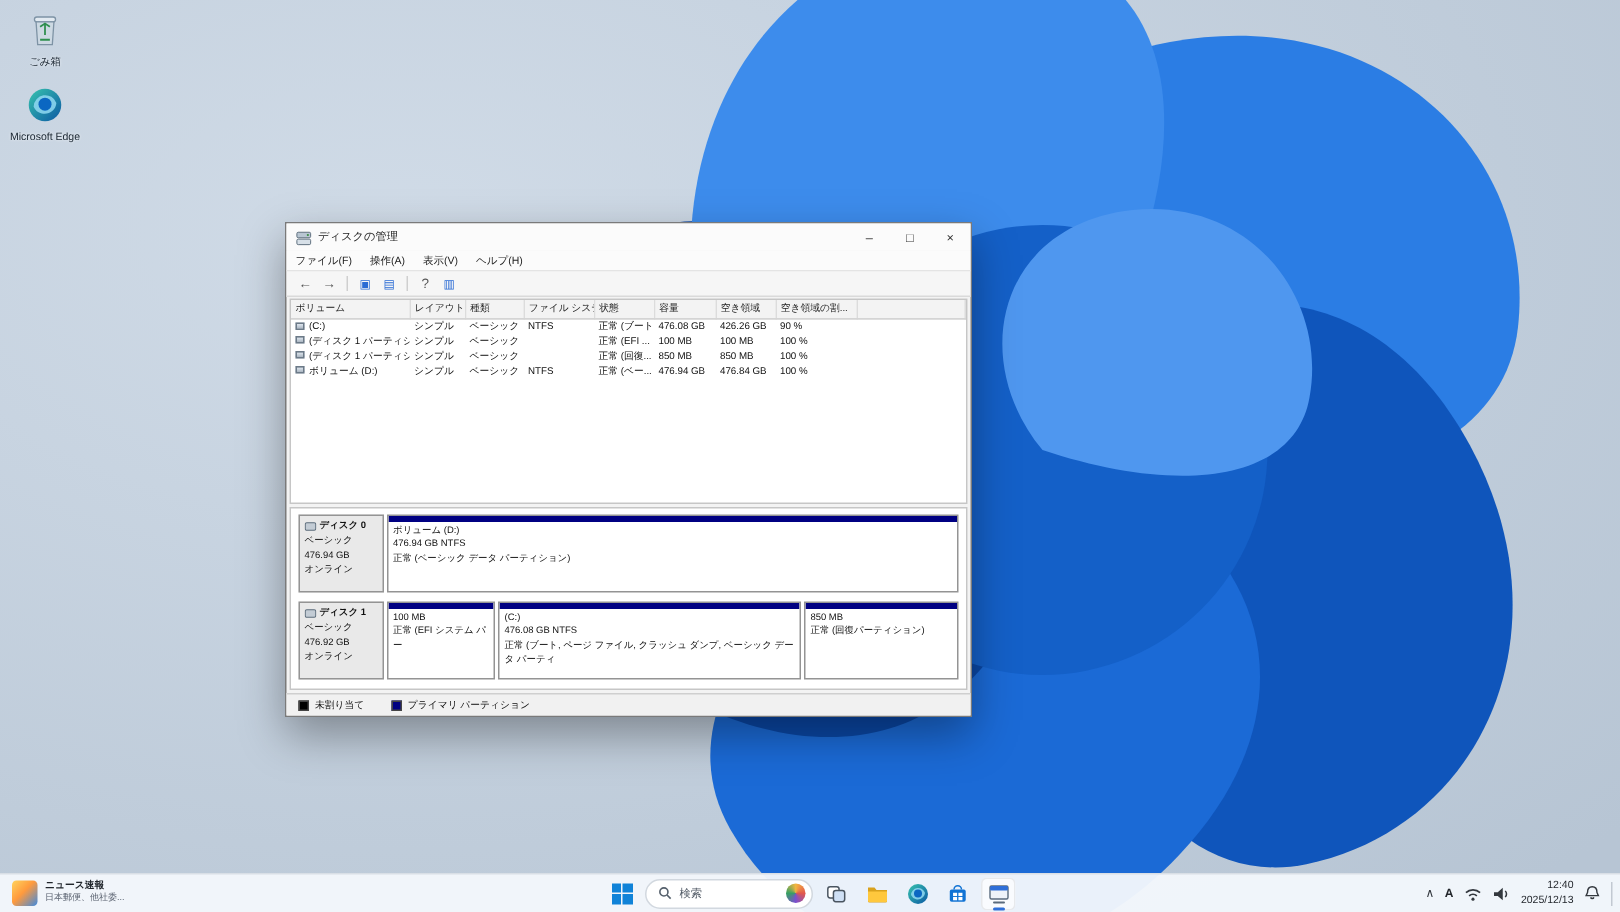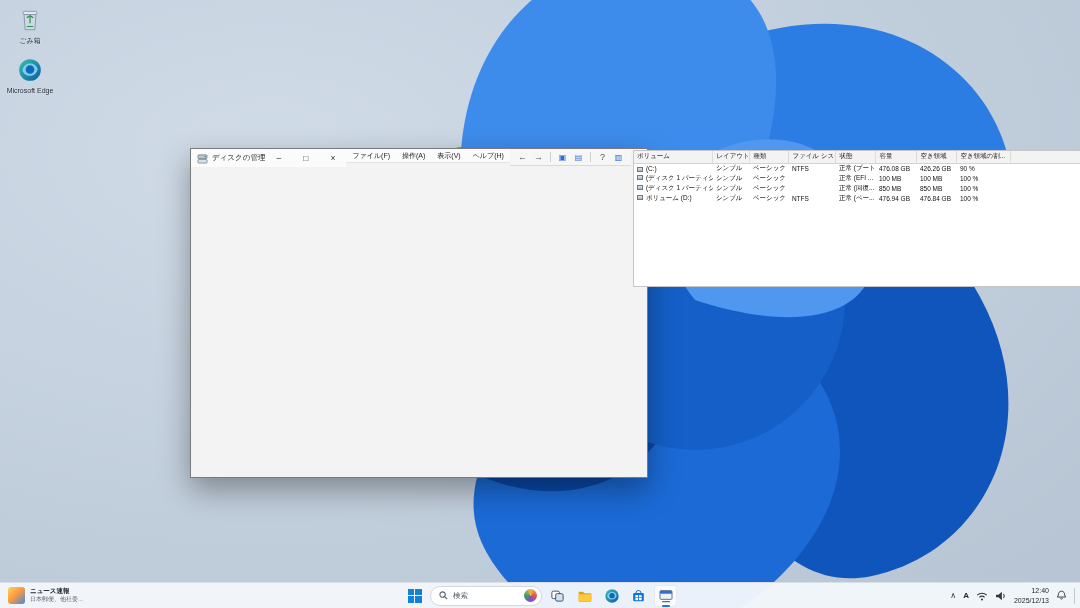"ディスクの管理" .win { flex-direction: row -> column }
